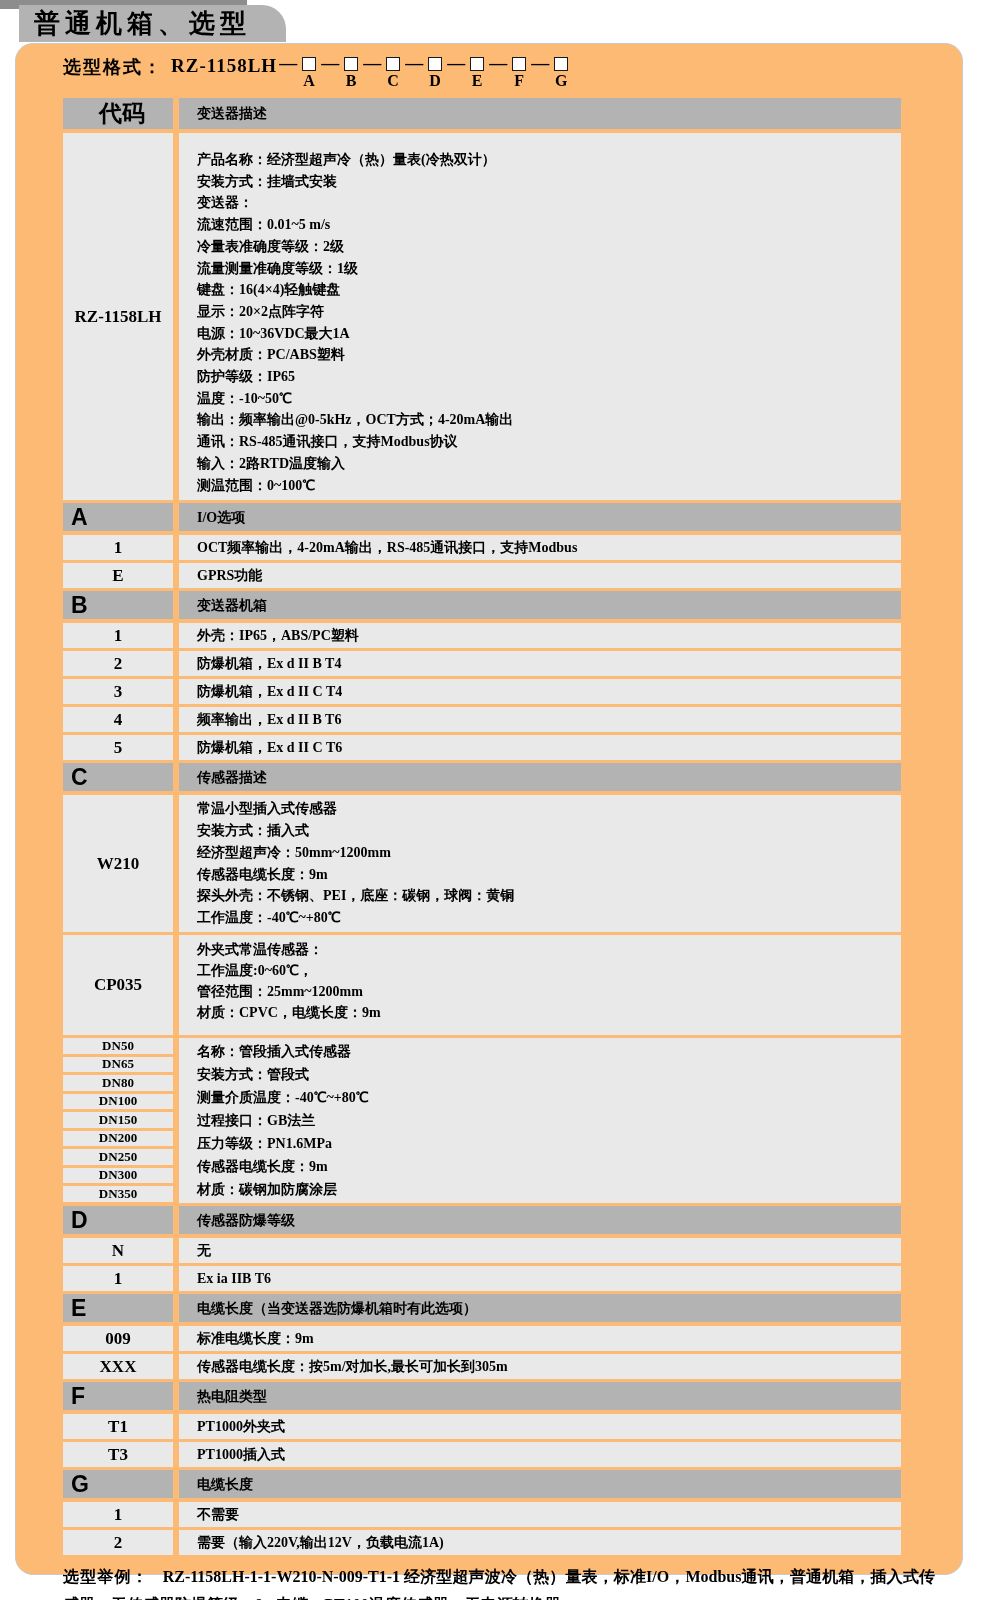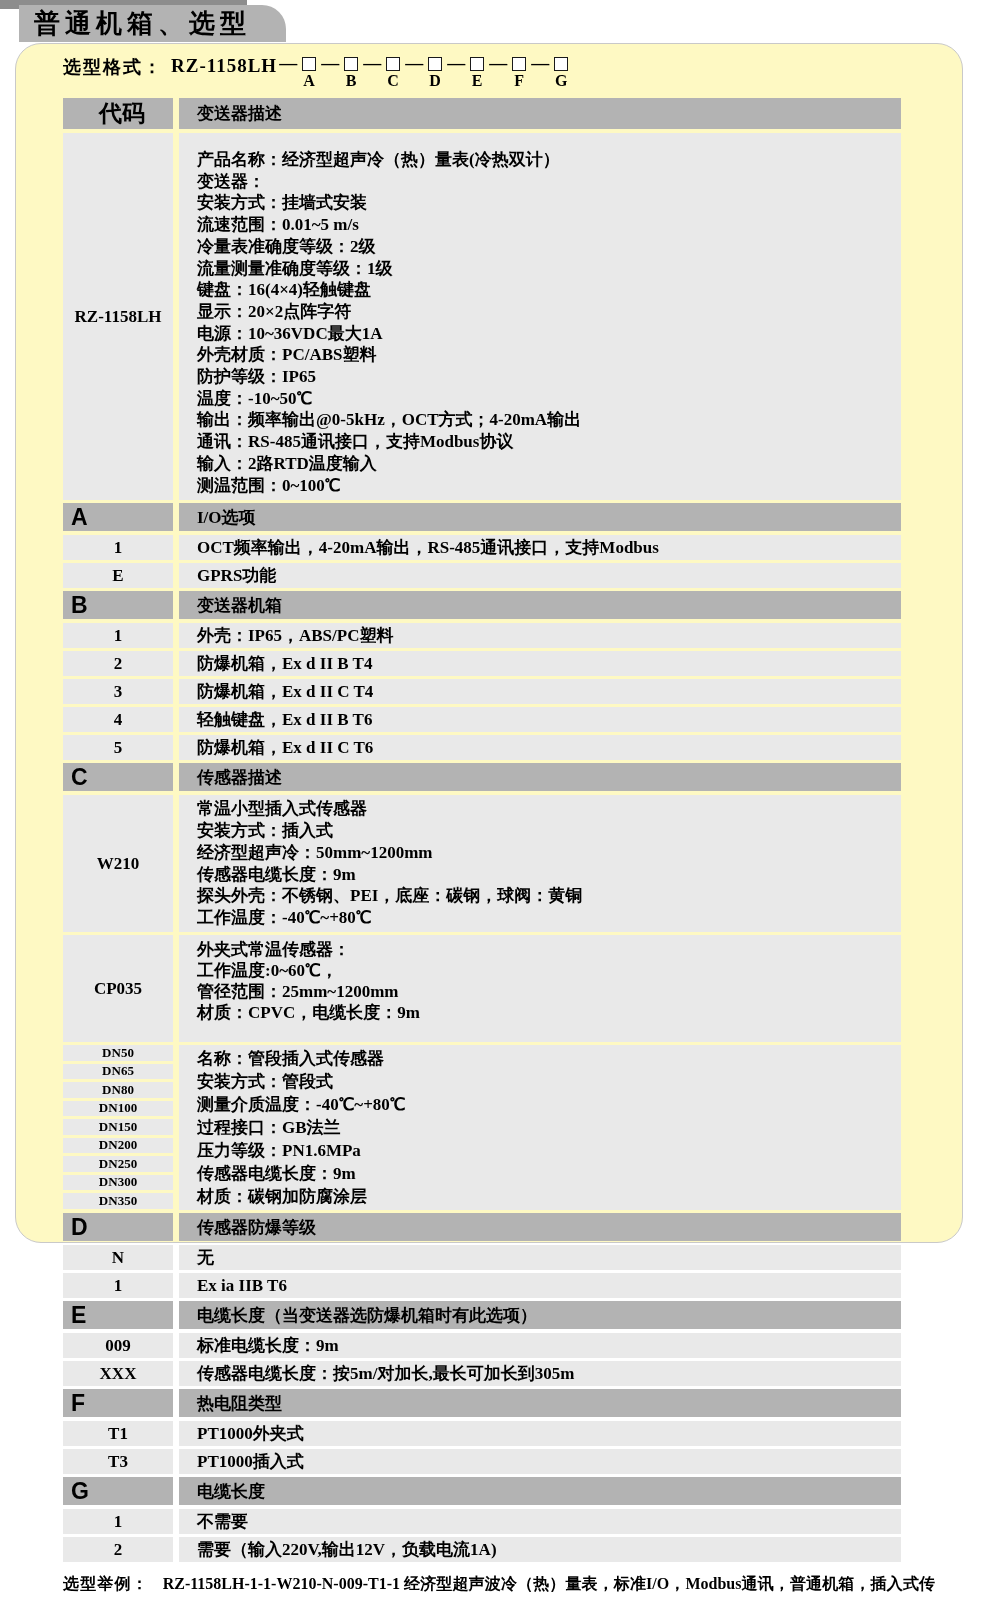"选型格式：" .card { background: #fef9c3 -> #fdba74; border-radius: 26px -> 18px; height: 1200px -> 1532px }
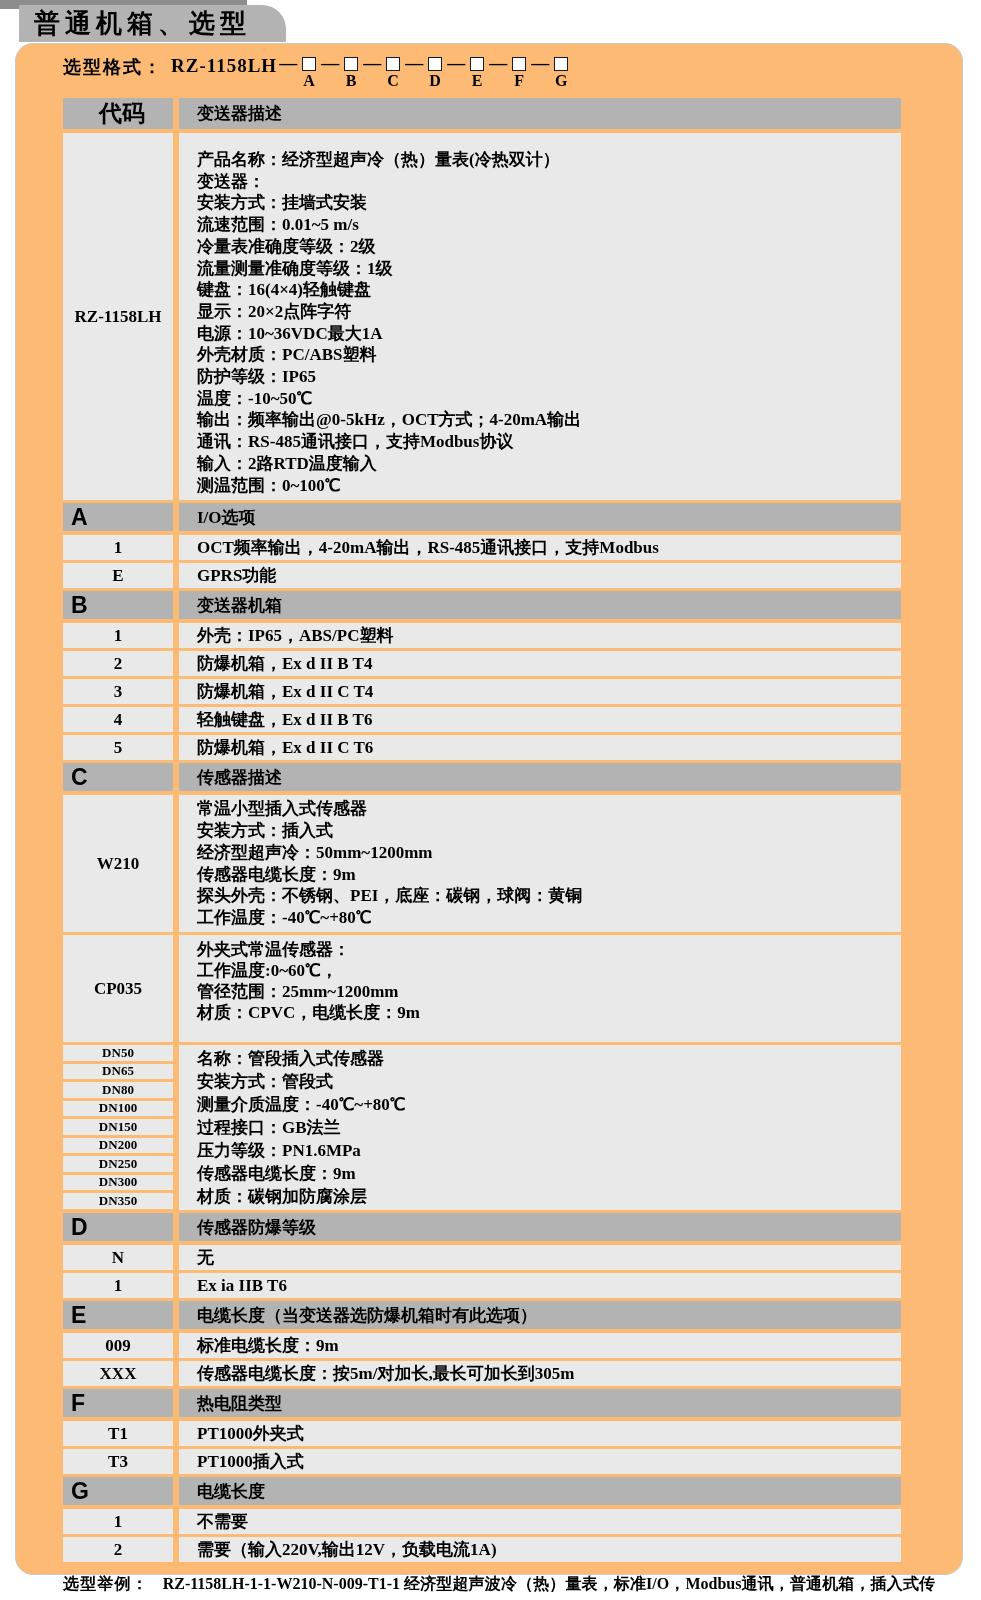"变送器描述" .cell-desc { font-size: 17px -> 14px }
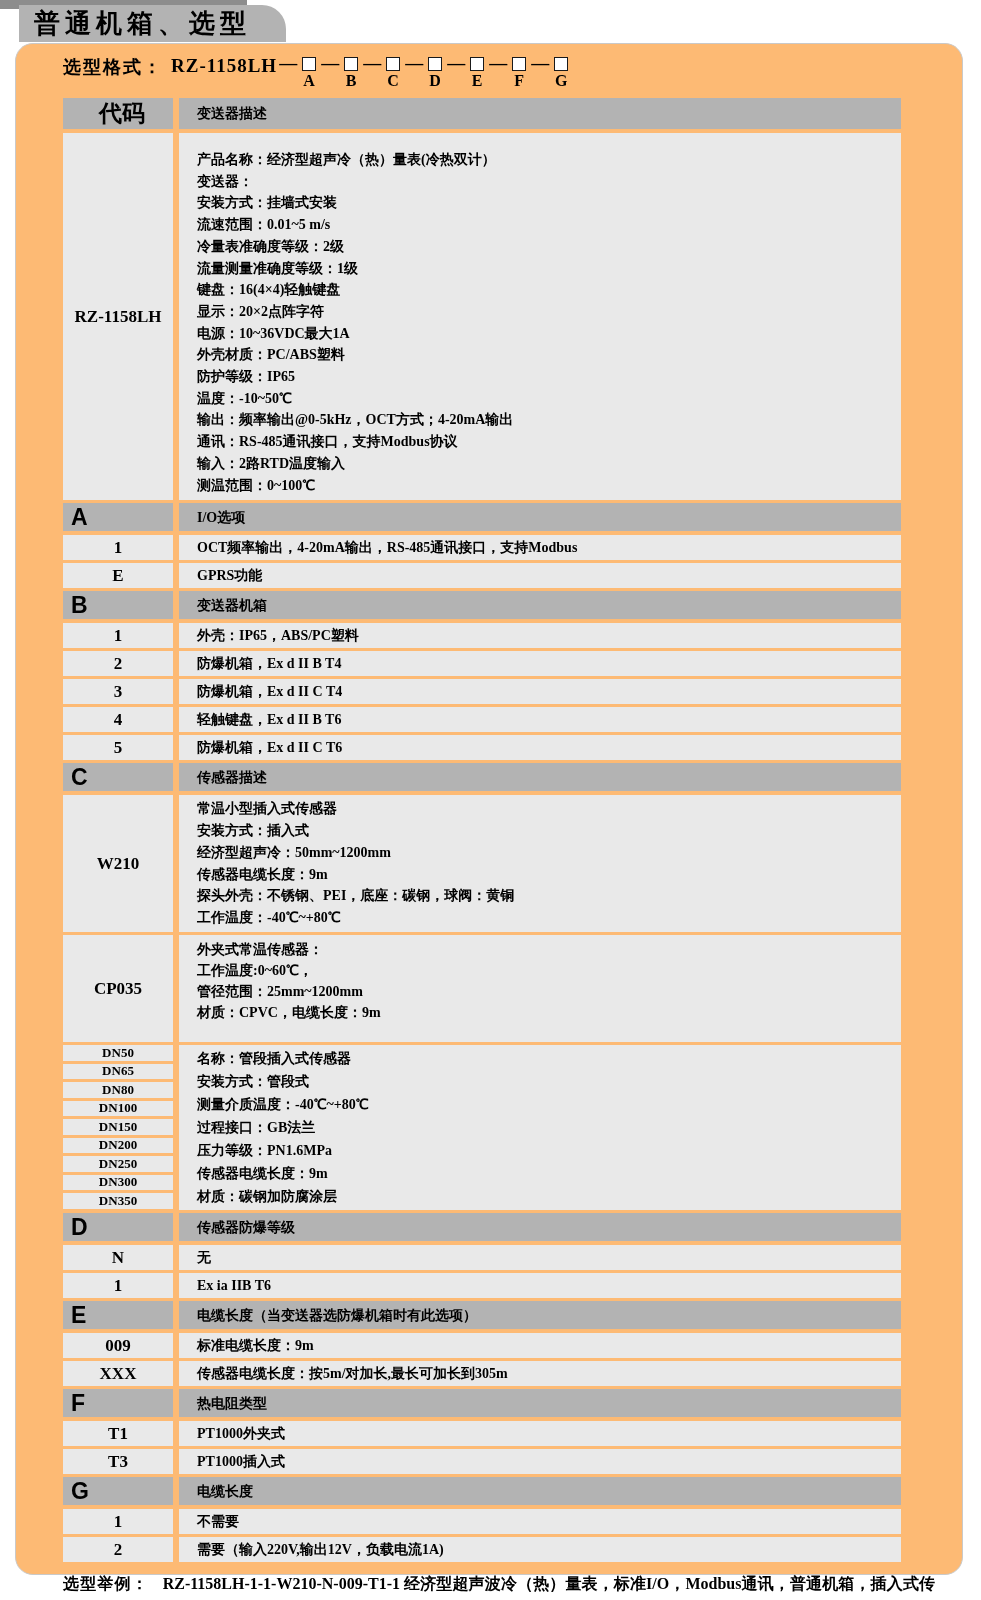"变送器：" div.line { order: before "安装方式：挂墙式安装" -> after "安装方式：挂墙式安装" }
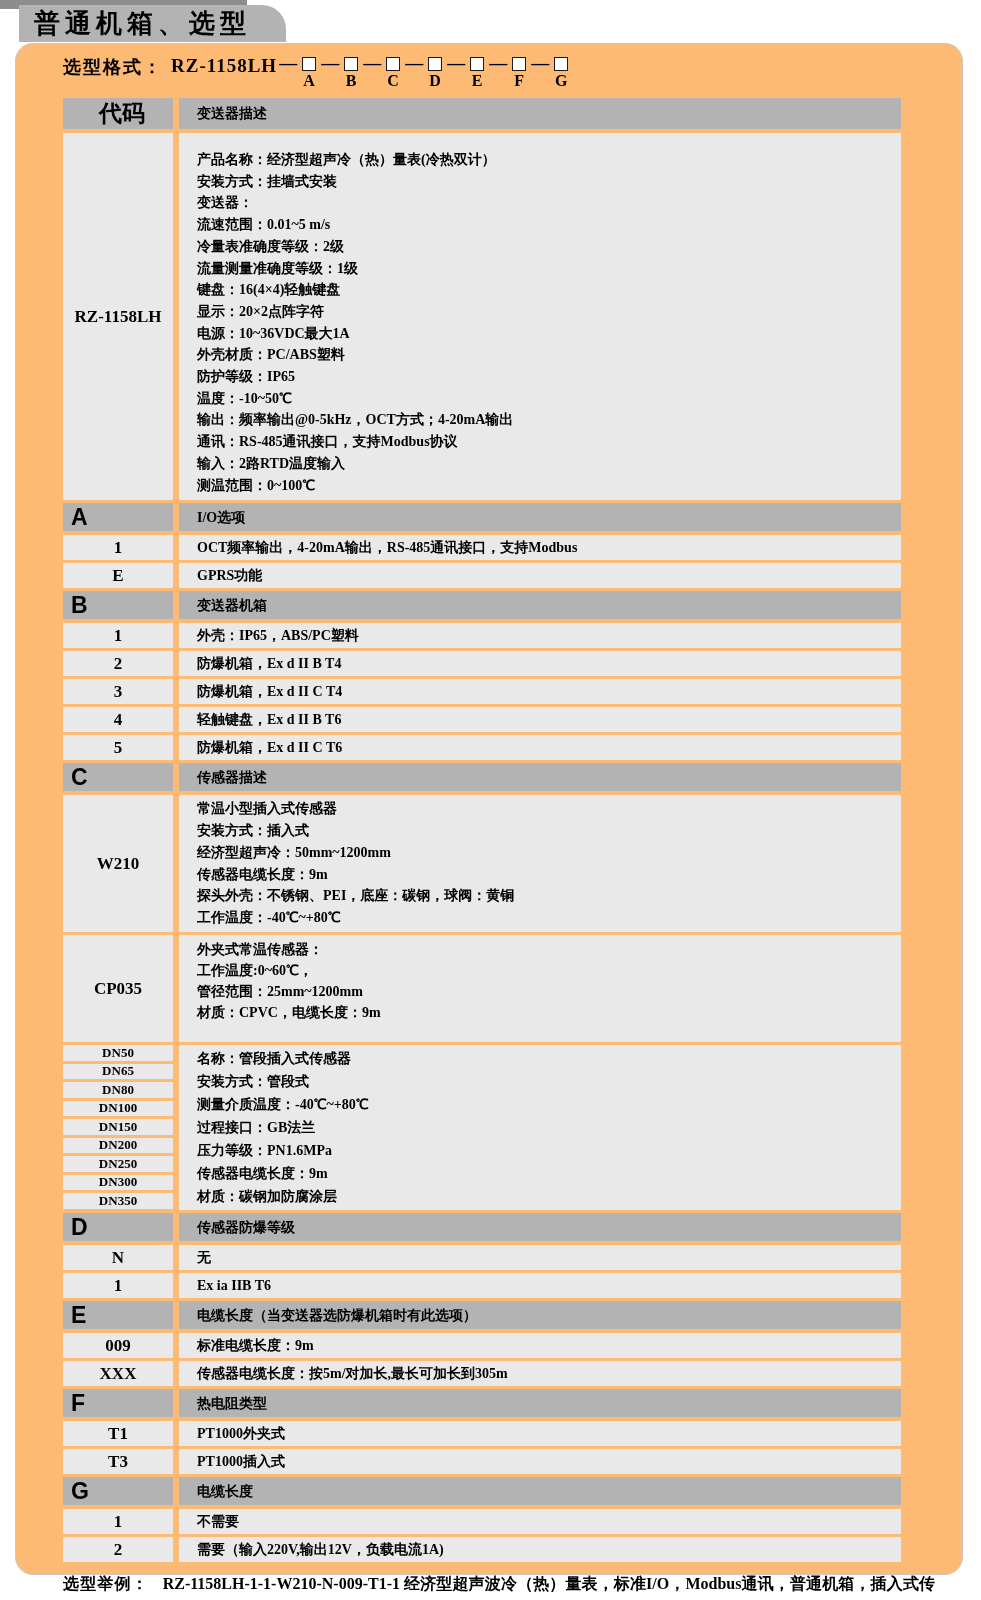"轻触键盘，Ex d II B T6" div.line { text: 轻触键盘 -> 频率输出 }
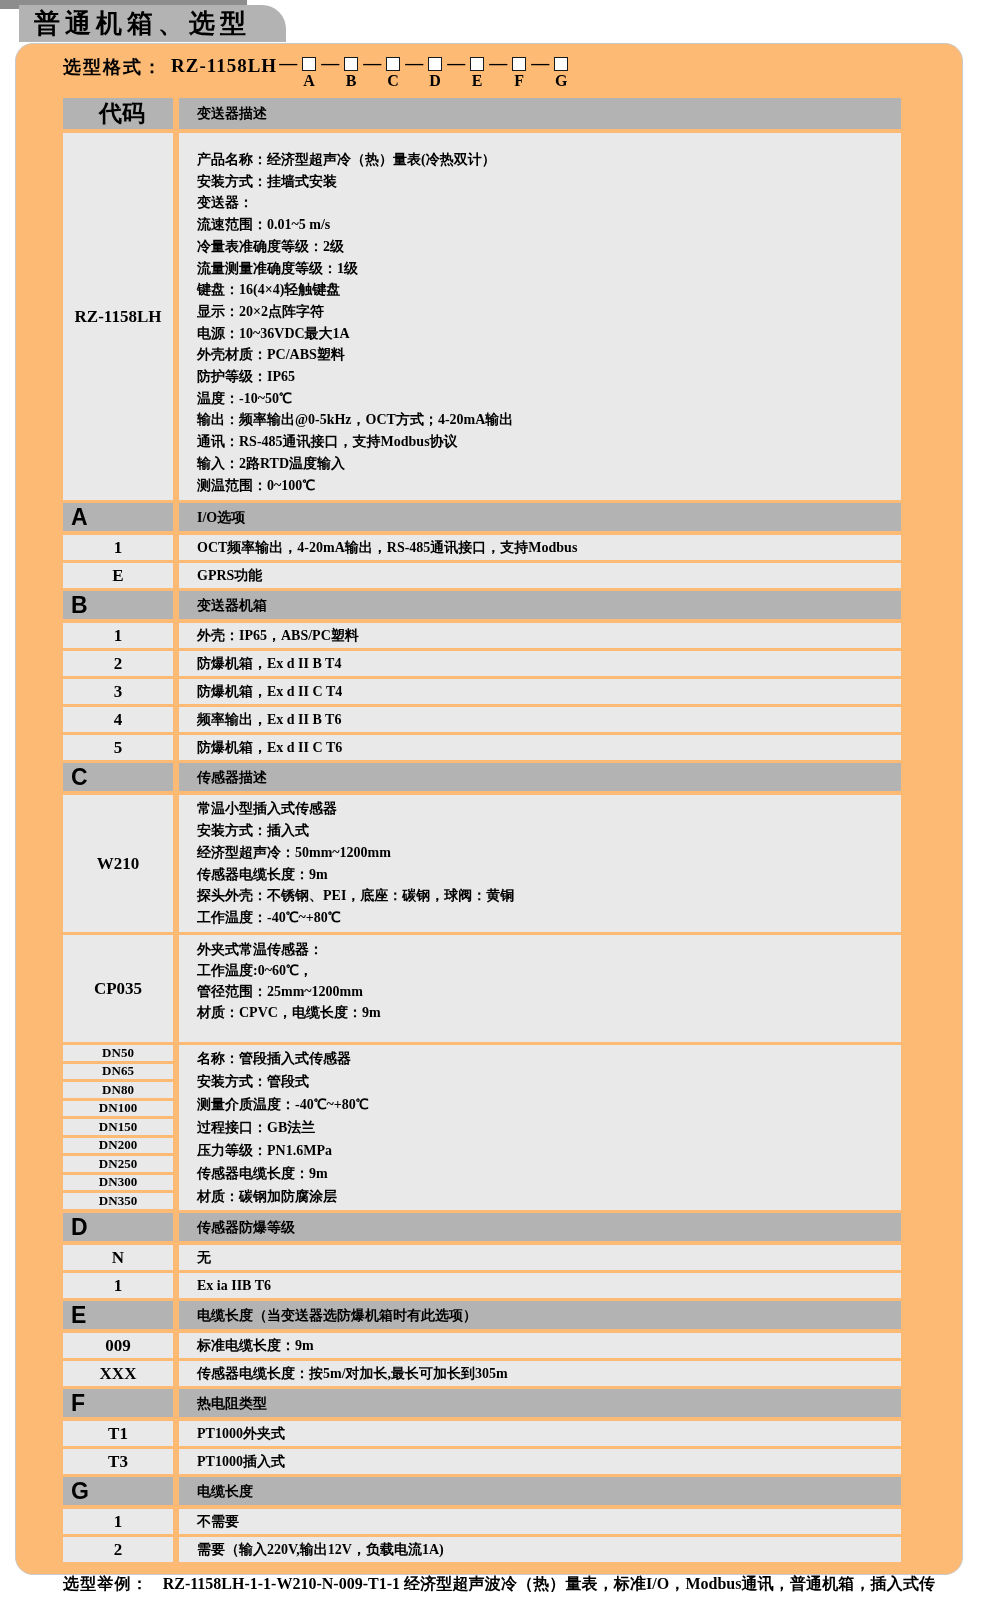"外夹式常温传感器：" .row-12 .cell-desc { padding-bottom: 19px -> 12px }
